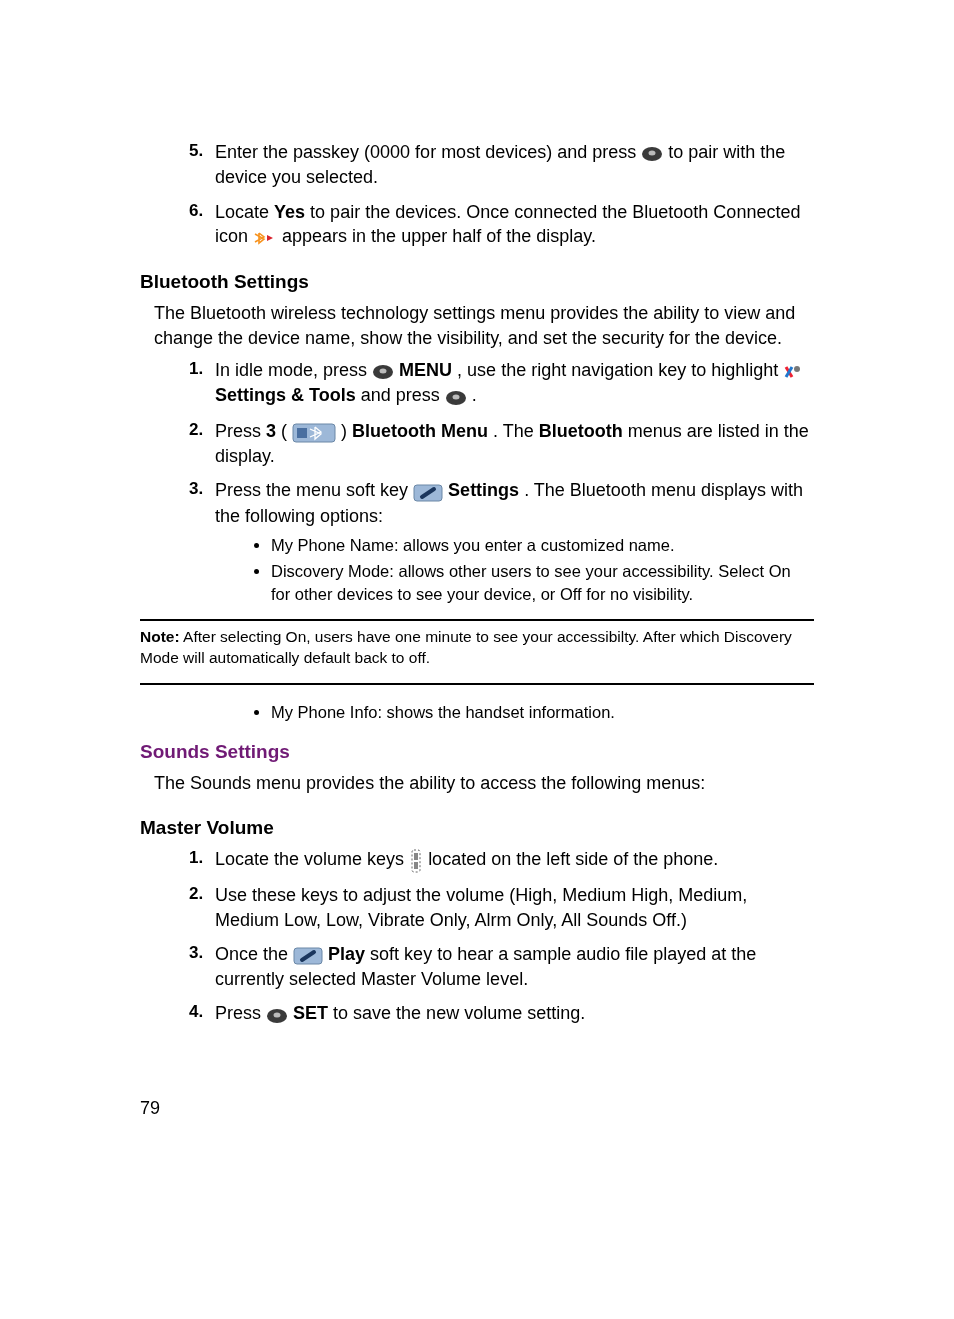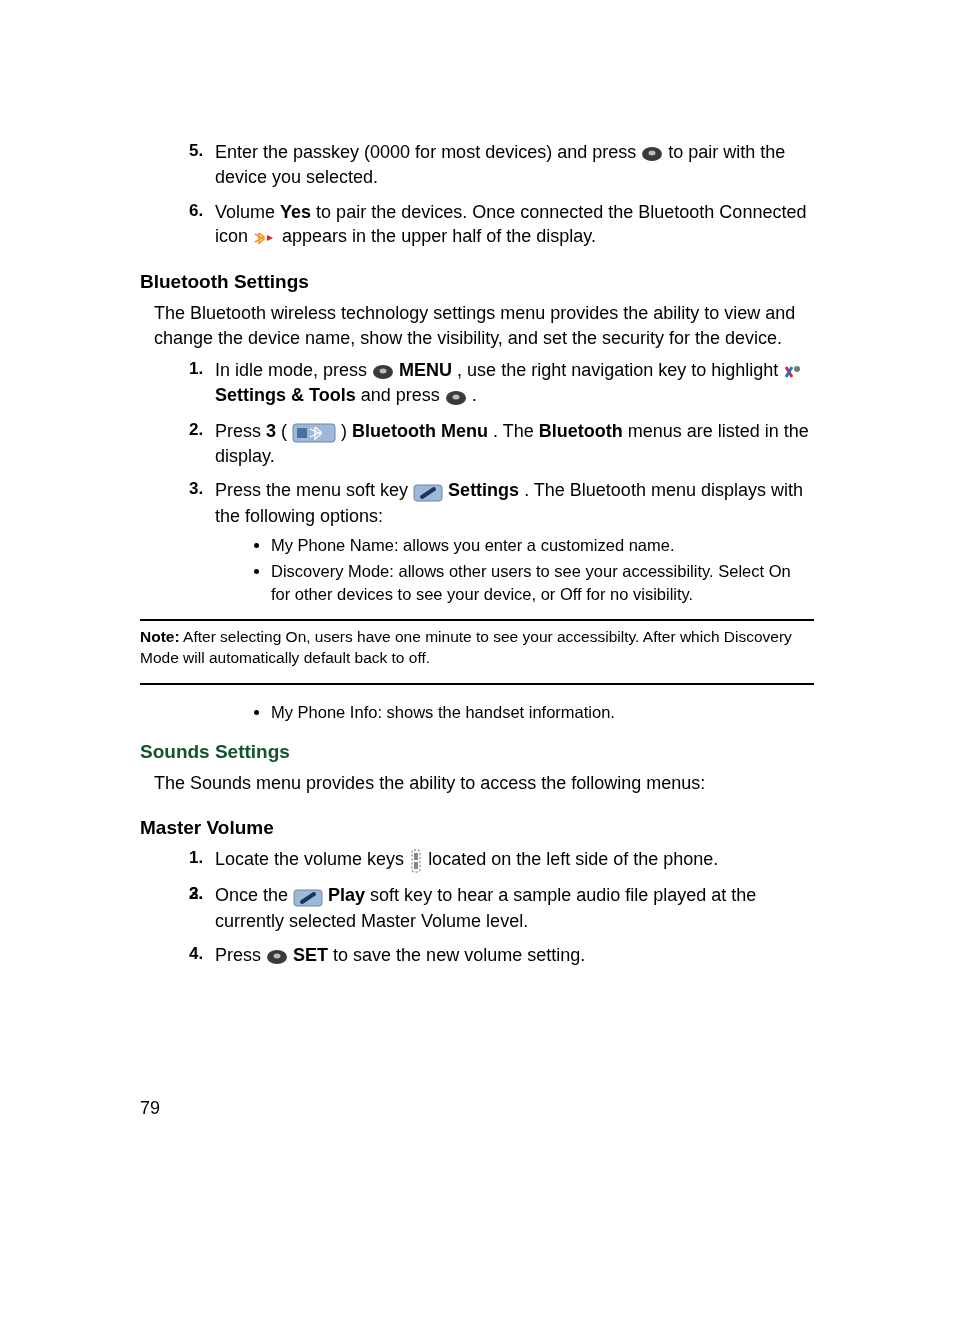"Volume" span { text: Volume -> Locate }
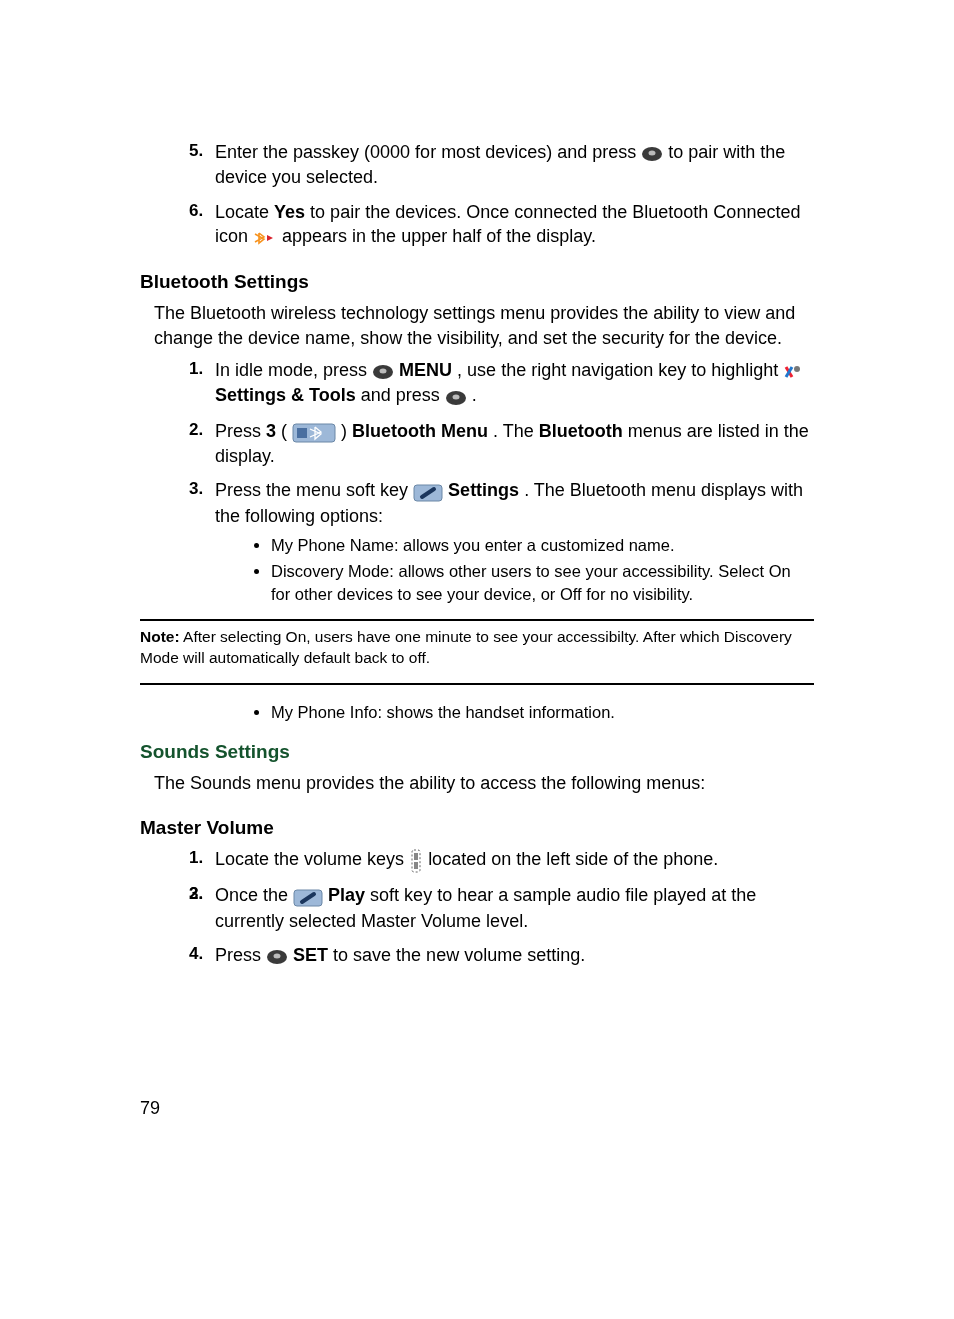"Sounds Settings" .h-blue { color: #14532d -> #701a75 }
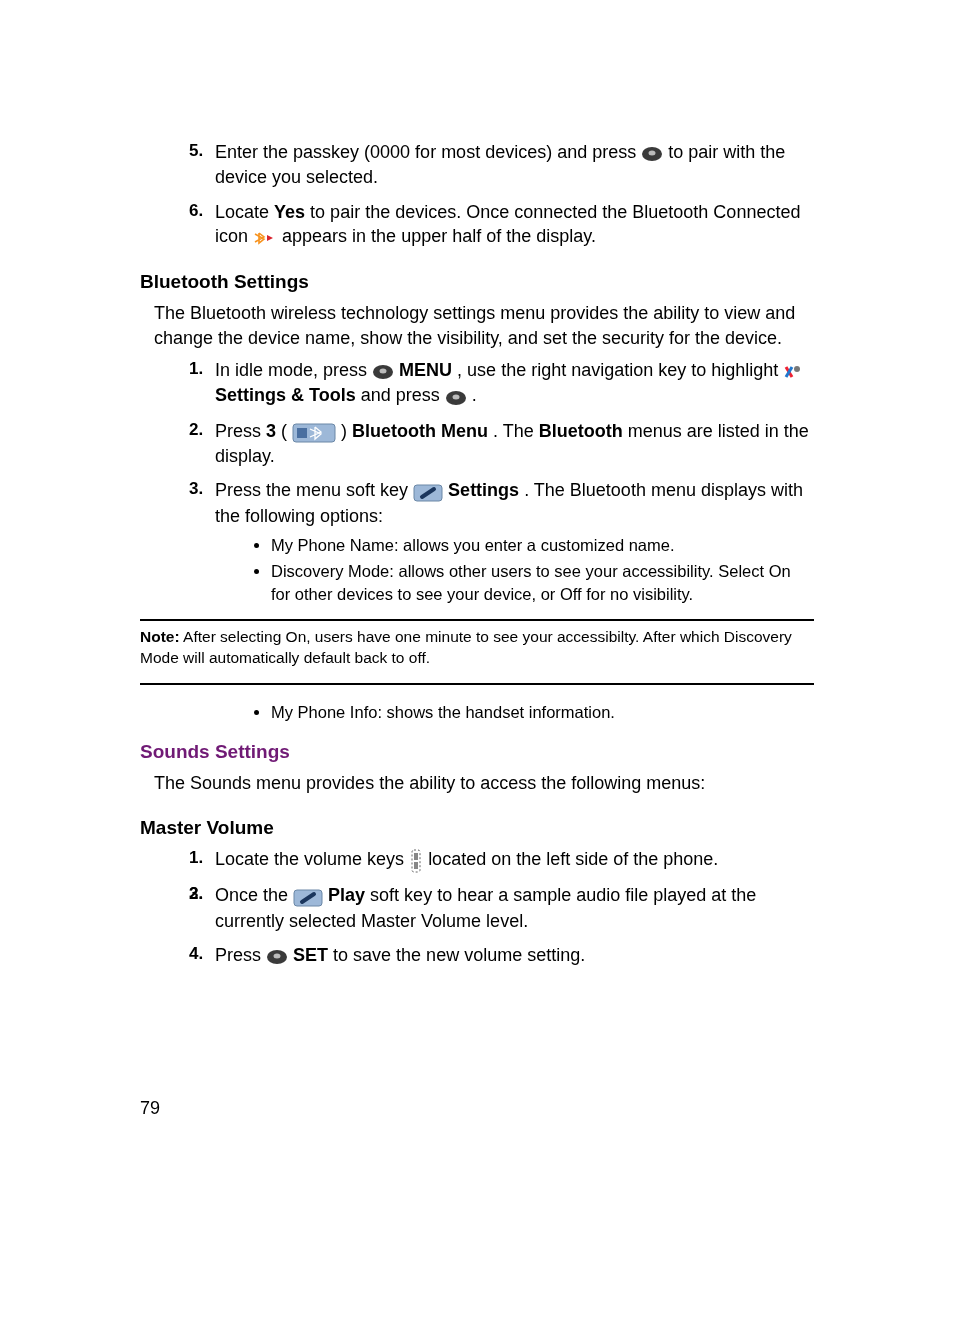"Use these keys to adjust" span { html: none -> <span>Use these keys to adjust the volume (High, Medium High, Medium, Medium Low, Low, Vibrate Only, Alrm Only, All Sounds Off.)</span> }
